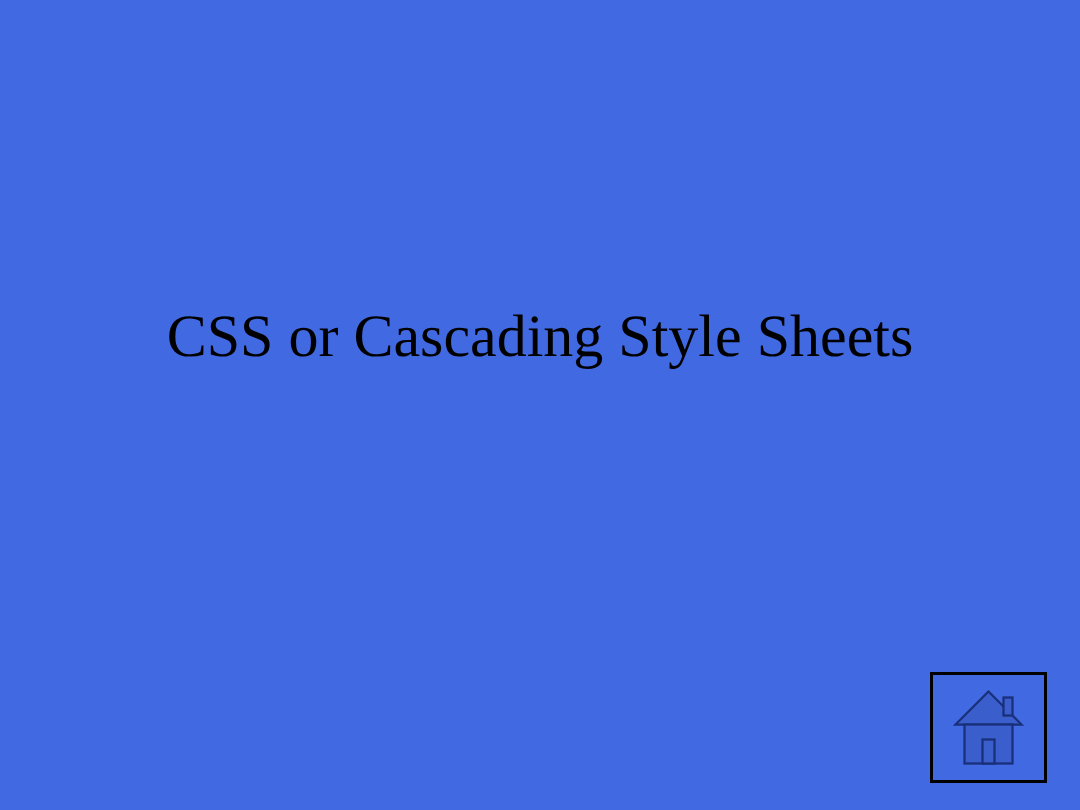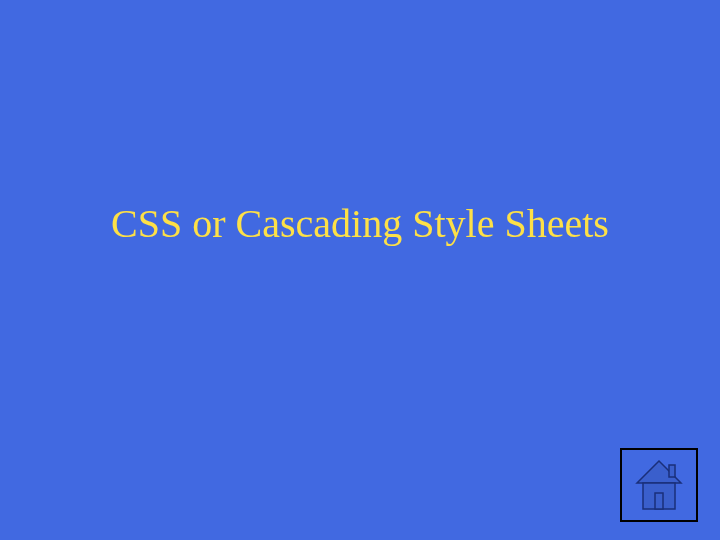"CSS or Cascading Style Sheets" .main-text { color: #fde047 -> #000000 }
